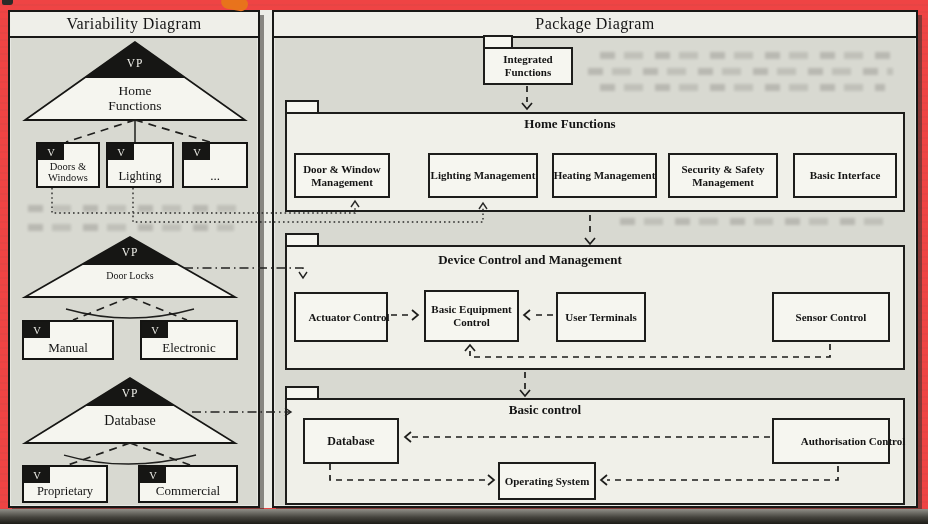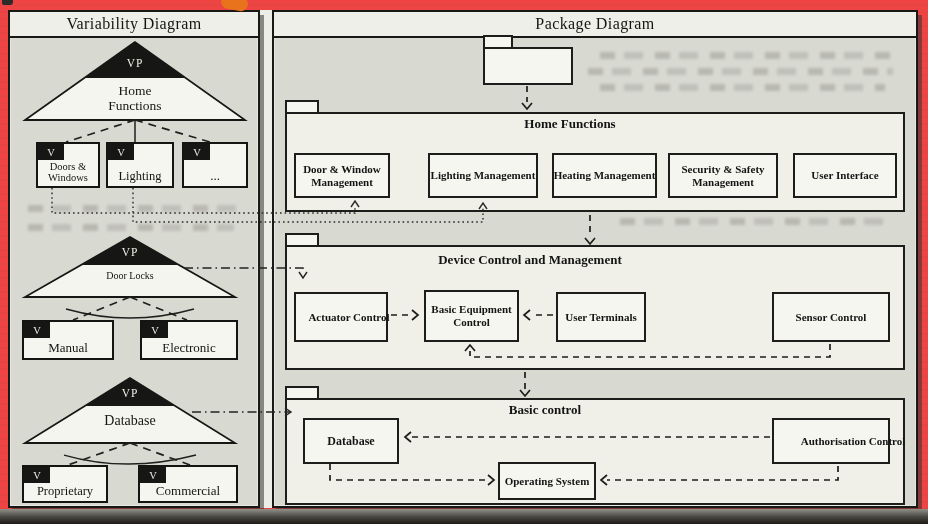"Integrated Functions" div.pkg-label { html: none -> <div>Integrated Functions</div> }
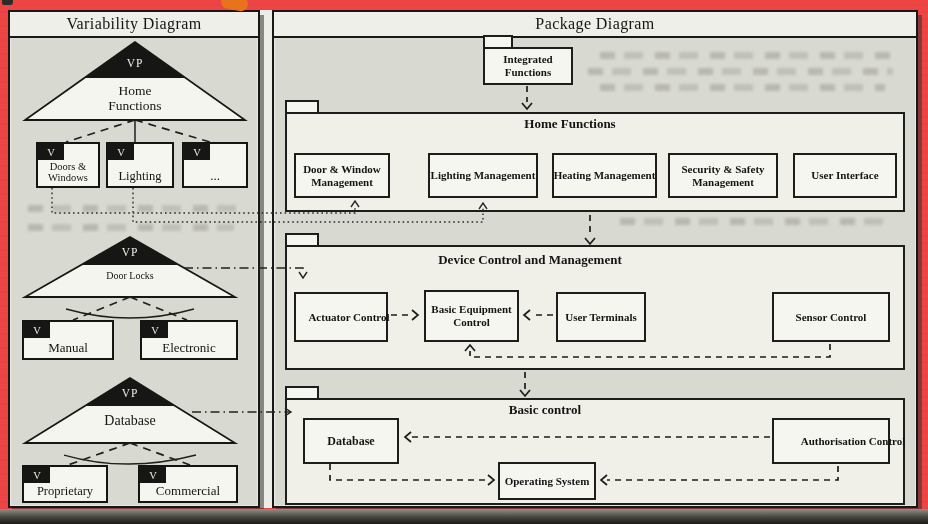"User Interface" div.pkg-label { text: User -> Basic }
